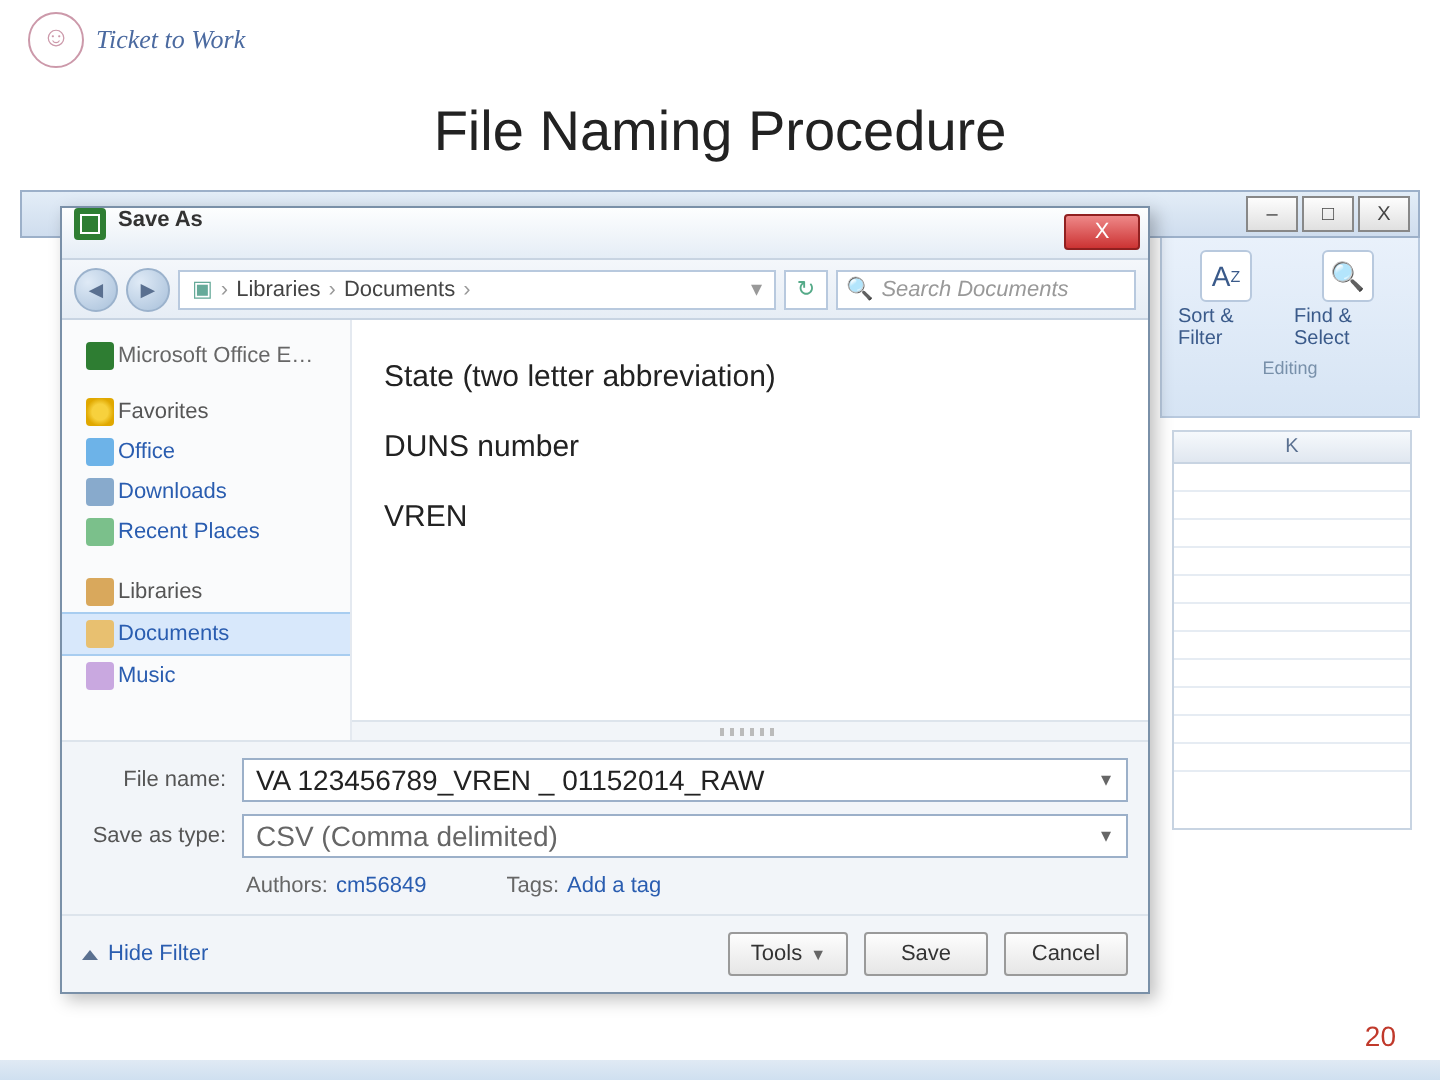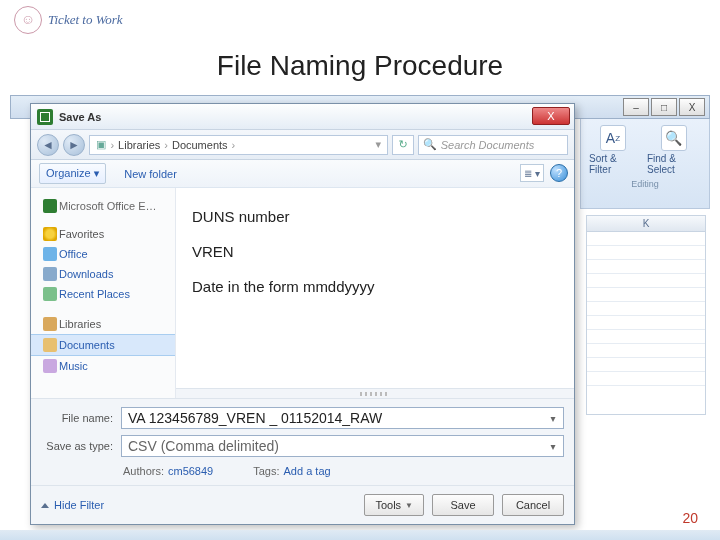"Save As" .titlebar { align-items: center -> none }
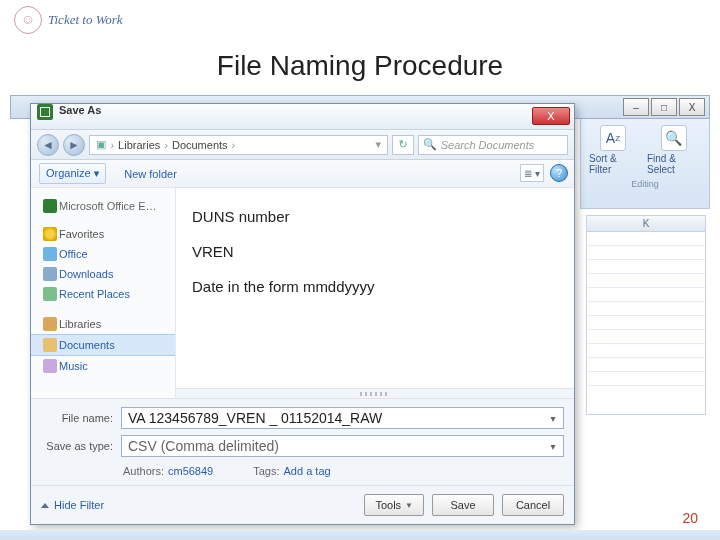"Organize ▾" div.toolbar2 { html: <div> <span>Organize ▾</span> <span>New folder</span> <div> <div>≣ ▾</div> <div>?</div> </div> </div> -> none }
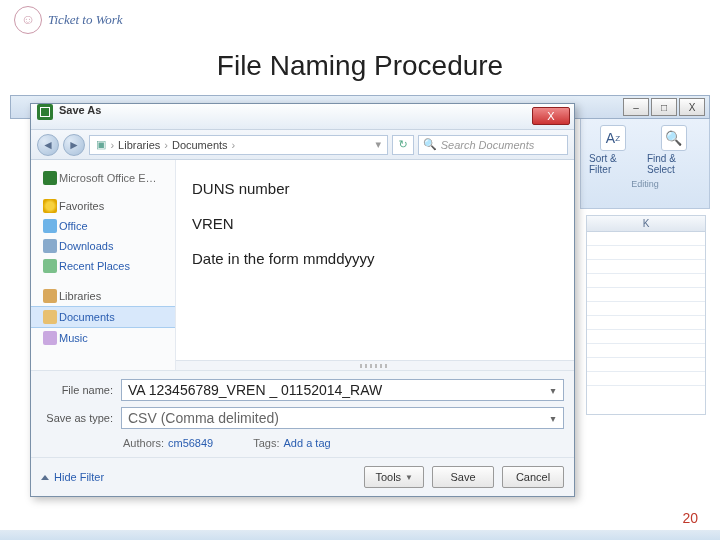"State (two letter abbreviation)" div.line { html: none -> <div>State (two letter abbreviation)</div> }
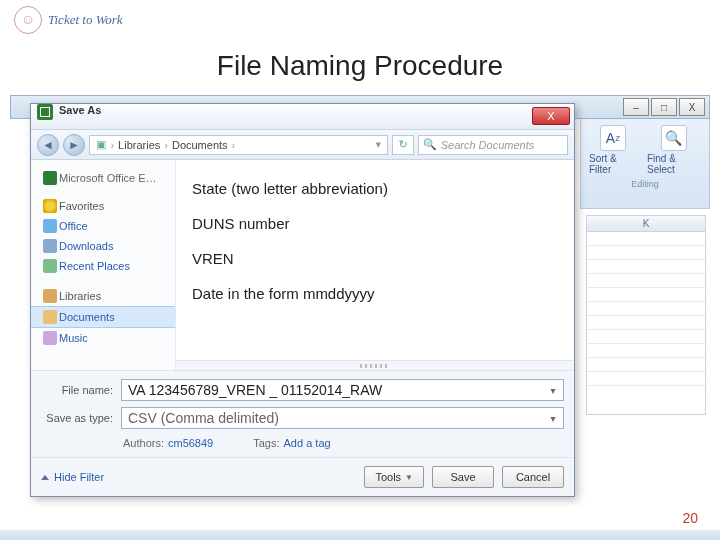"Date in the form mmddyyyy" div.line { html: <div>Date in the form mmddyyyy</div> -> none }
